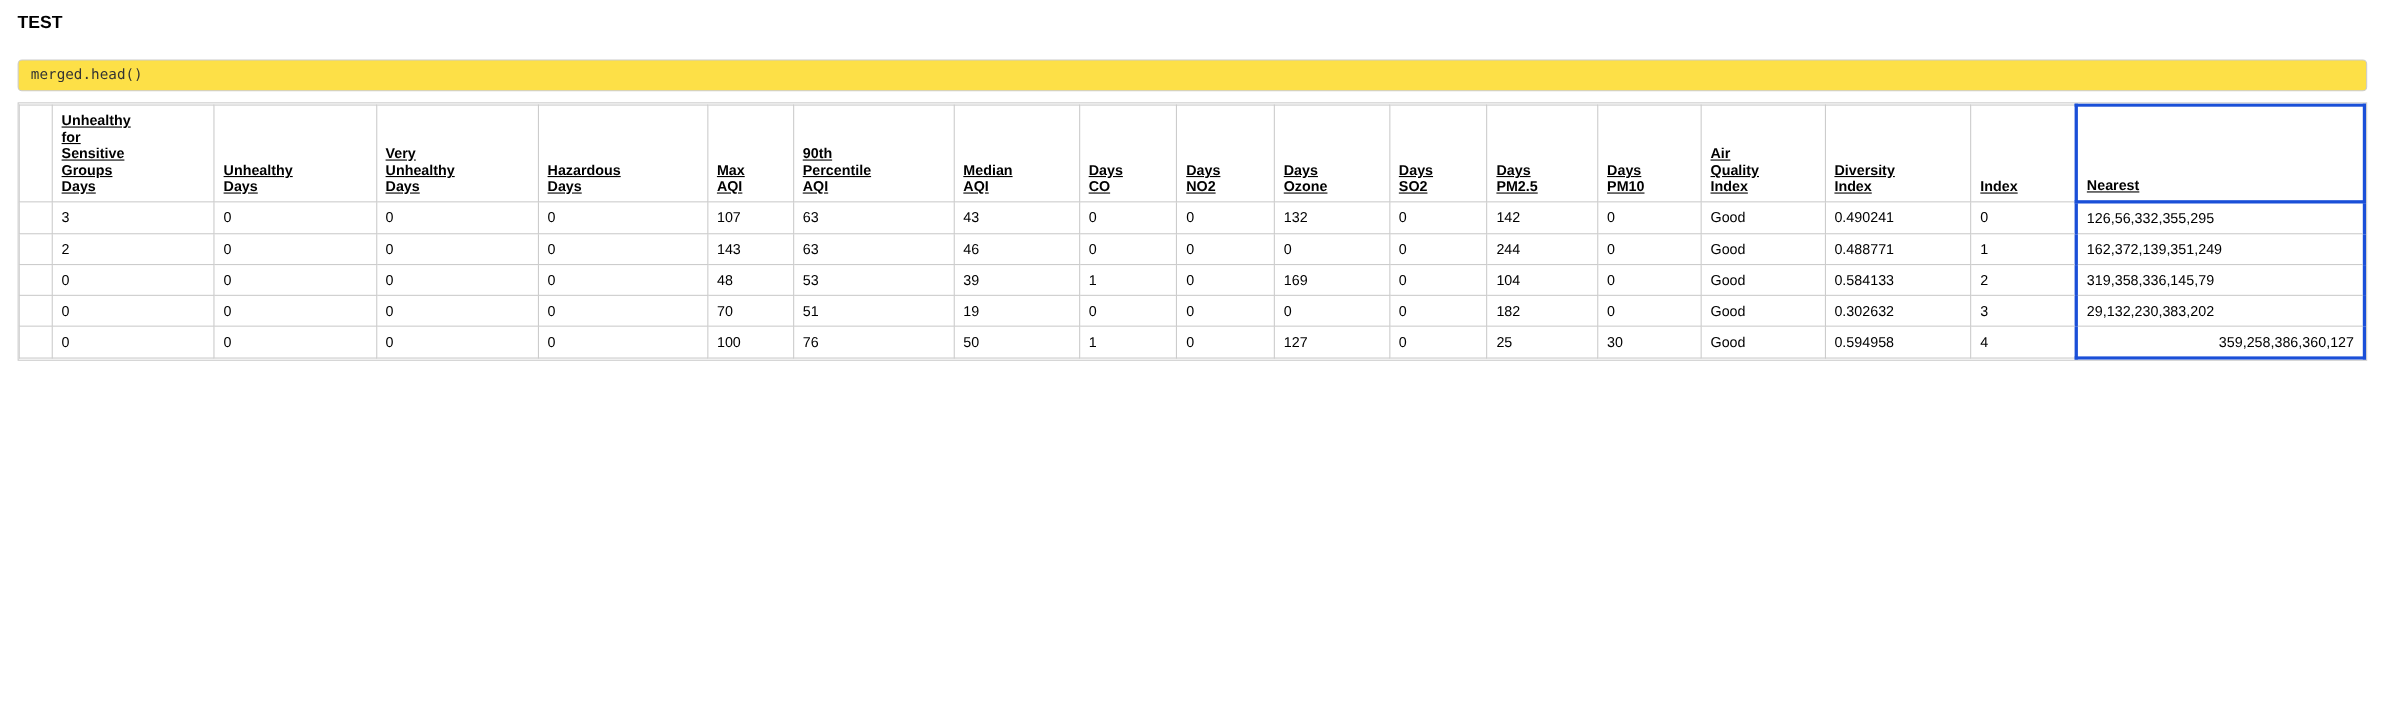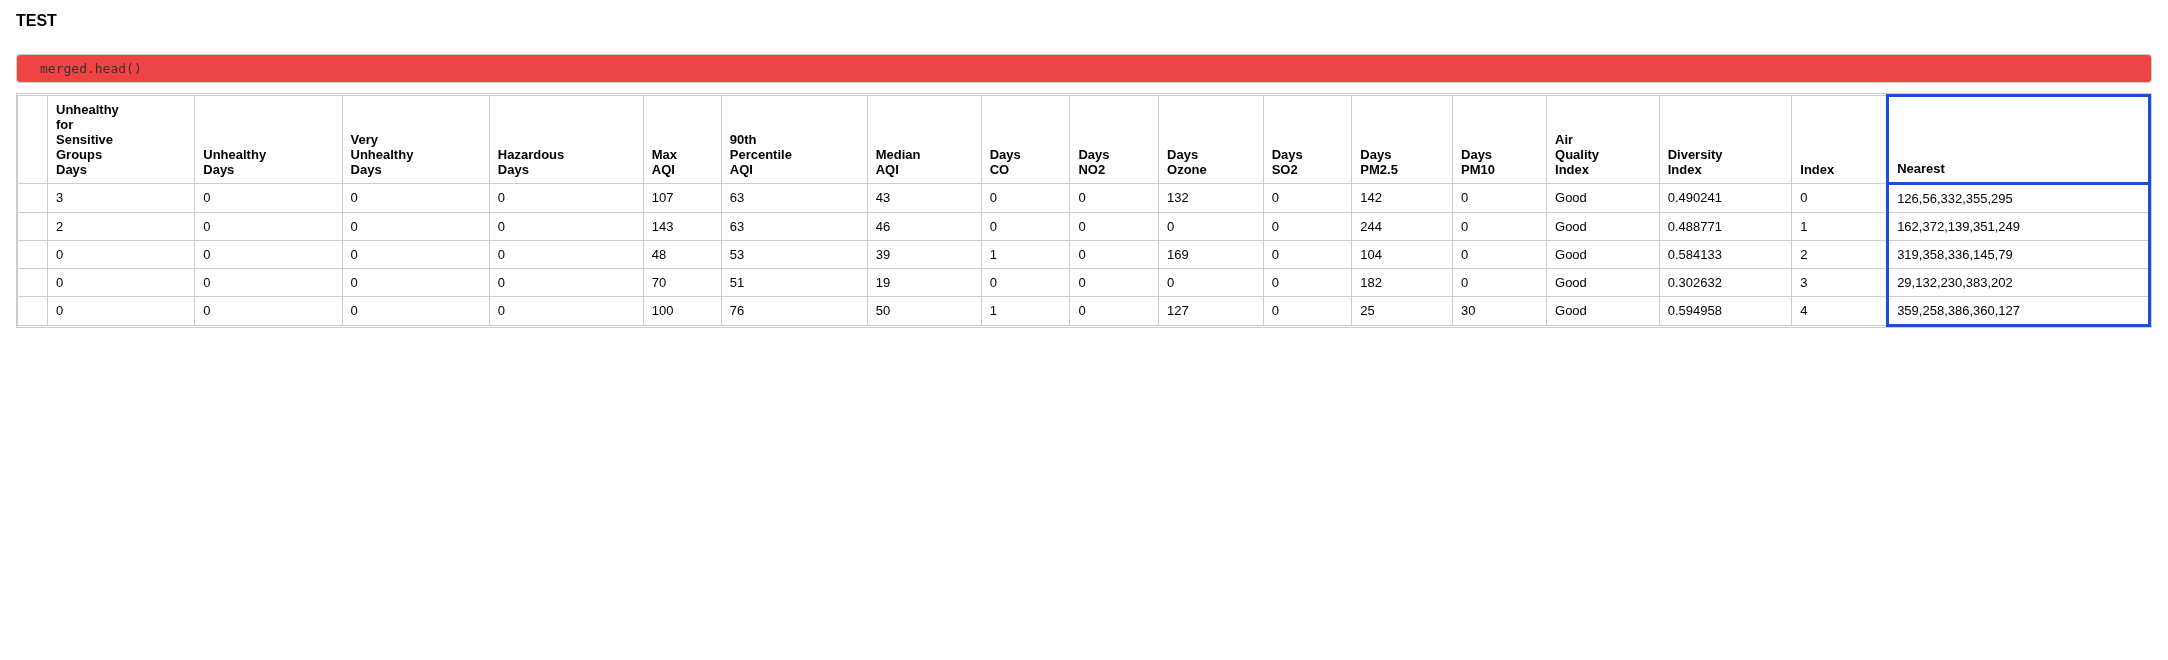"merged.head()" .code-block { background: #ef4444 -> #fde047; padding: 6px 23px -> 6px 11px }
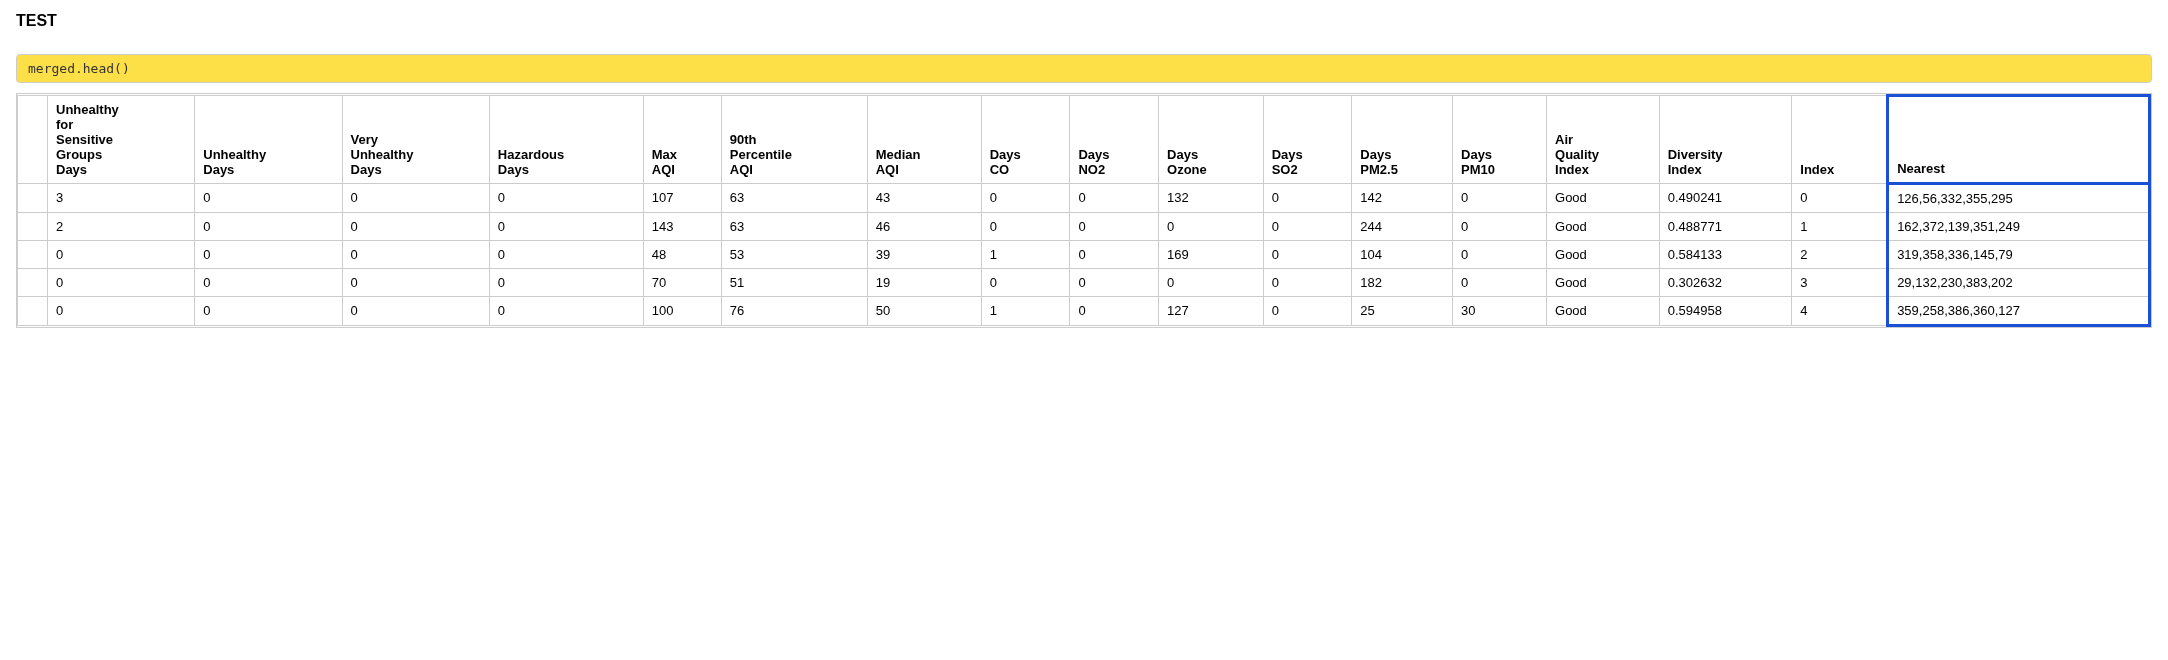"Unhealthy" th { text-decoration: none -> underline }
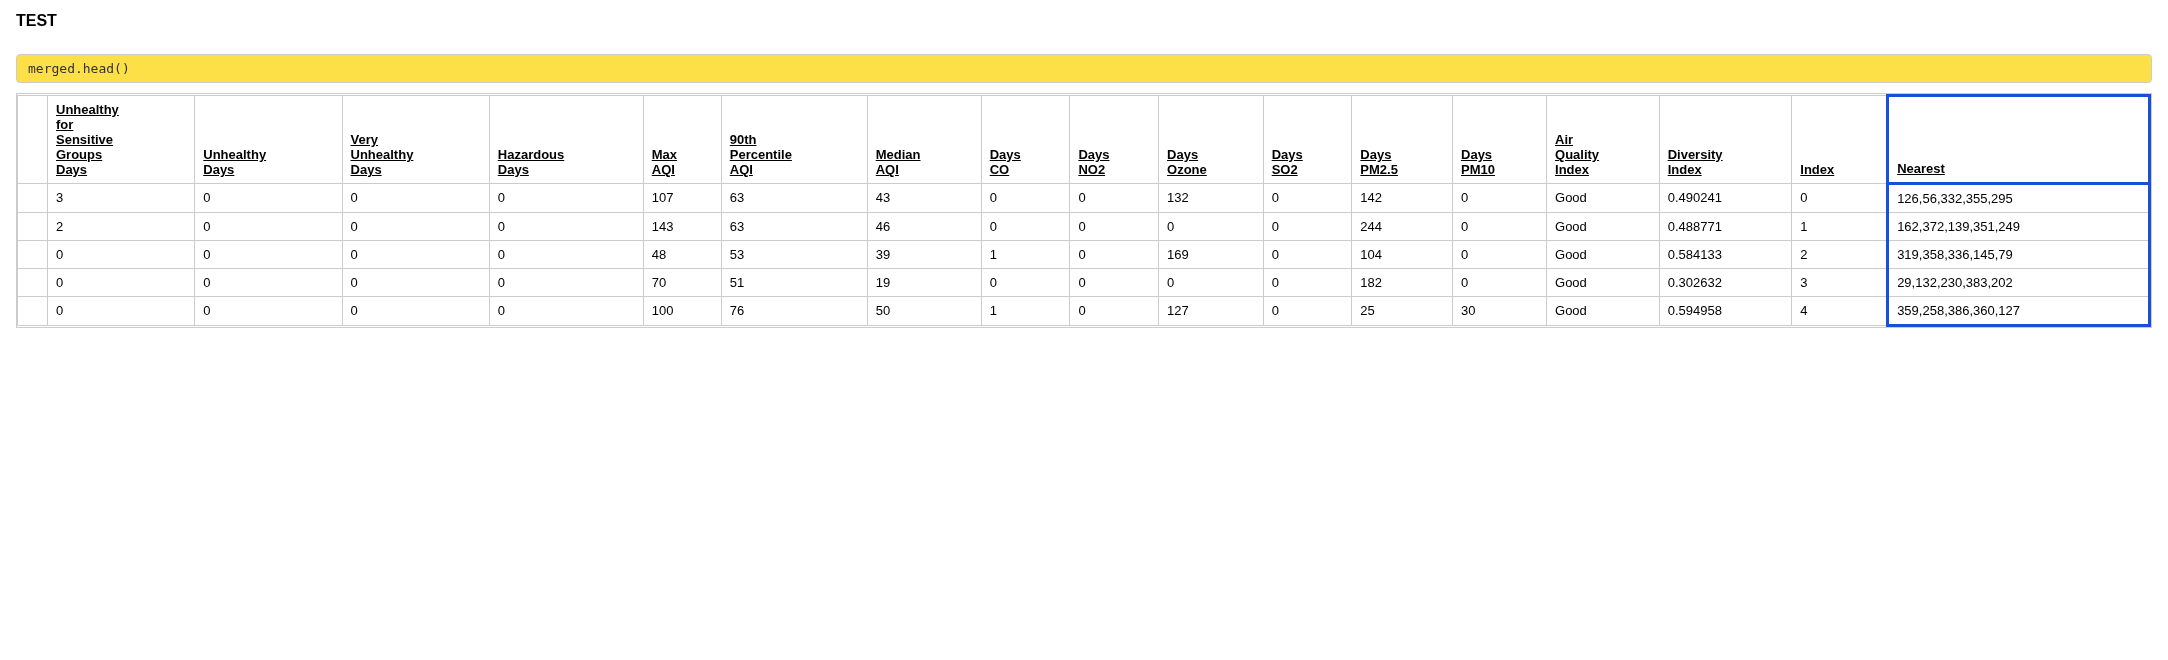"359,258,386,360,127" .highlighted-col-cell-last { text-align: none -> right }
